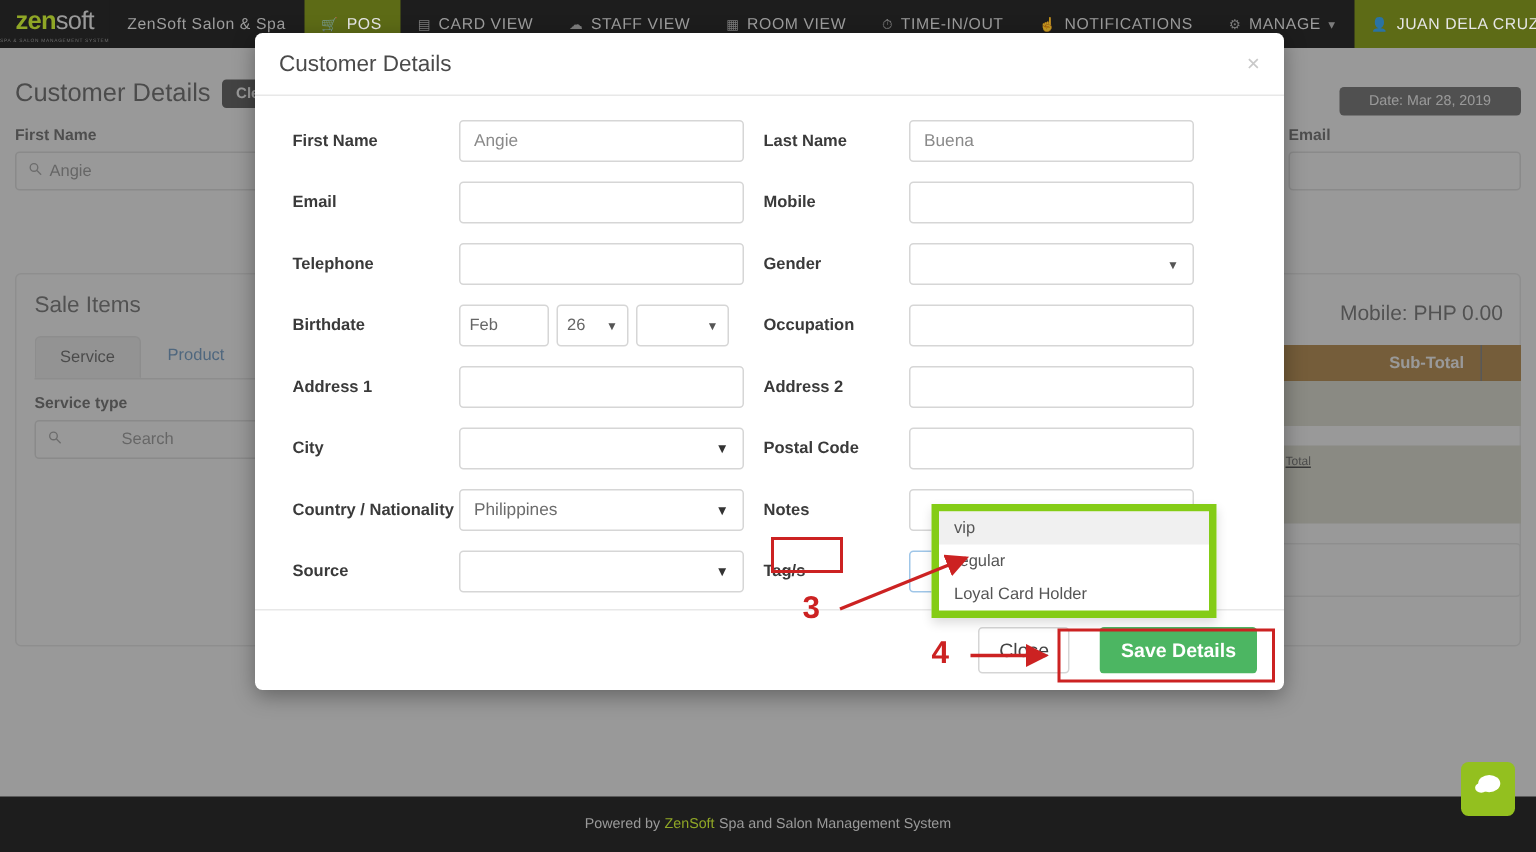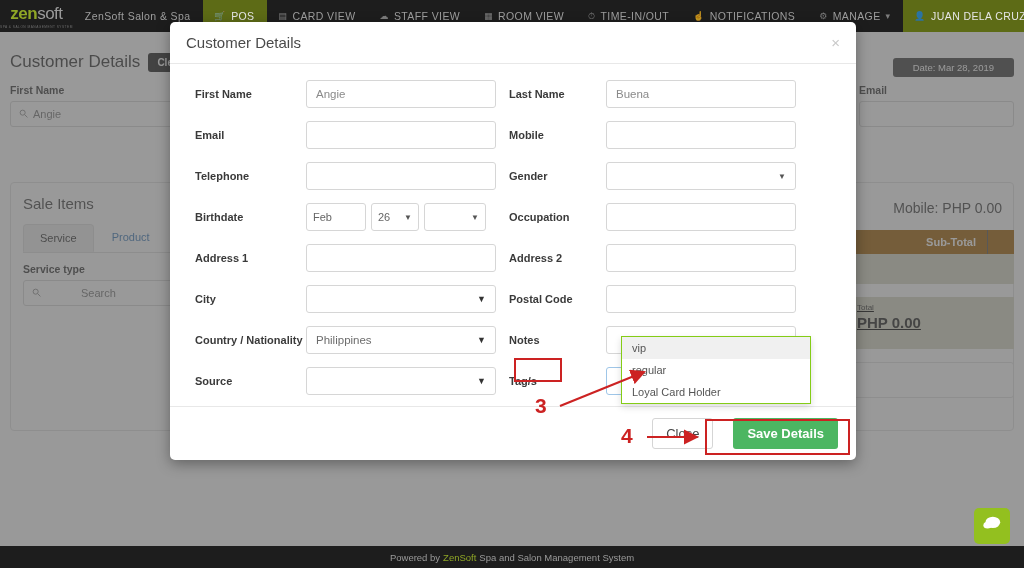"PHP 0.00" div.total-amt { html: <div>PHP 0.00</div> -> none }
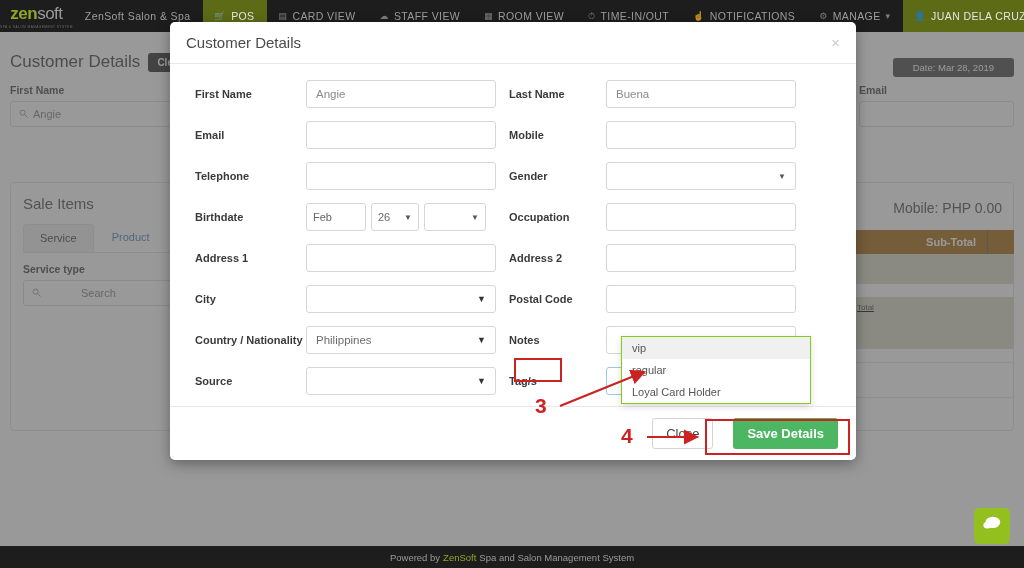"vip" .dropdown { border: 1px solid #84cc16 -> 5px solid #84cc16 }
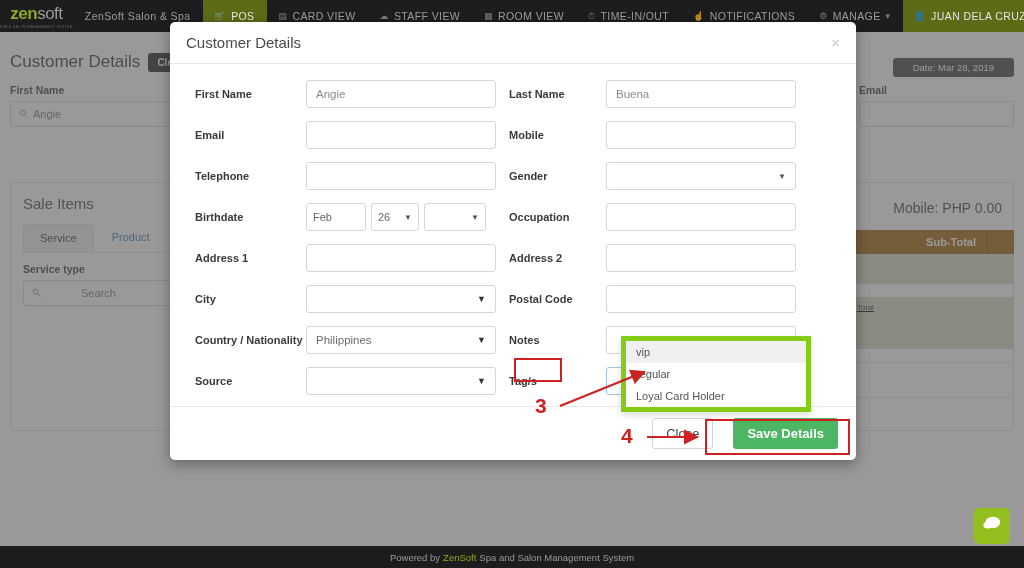"Powered by" .footer { height: 22px -> 37px }
